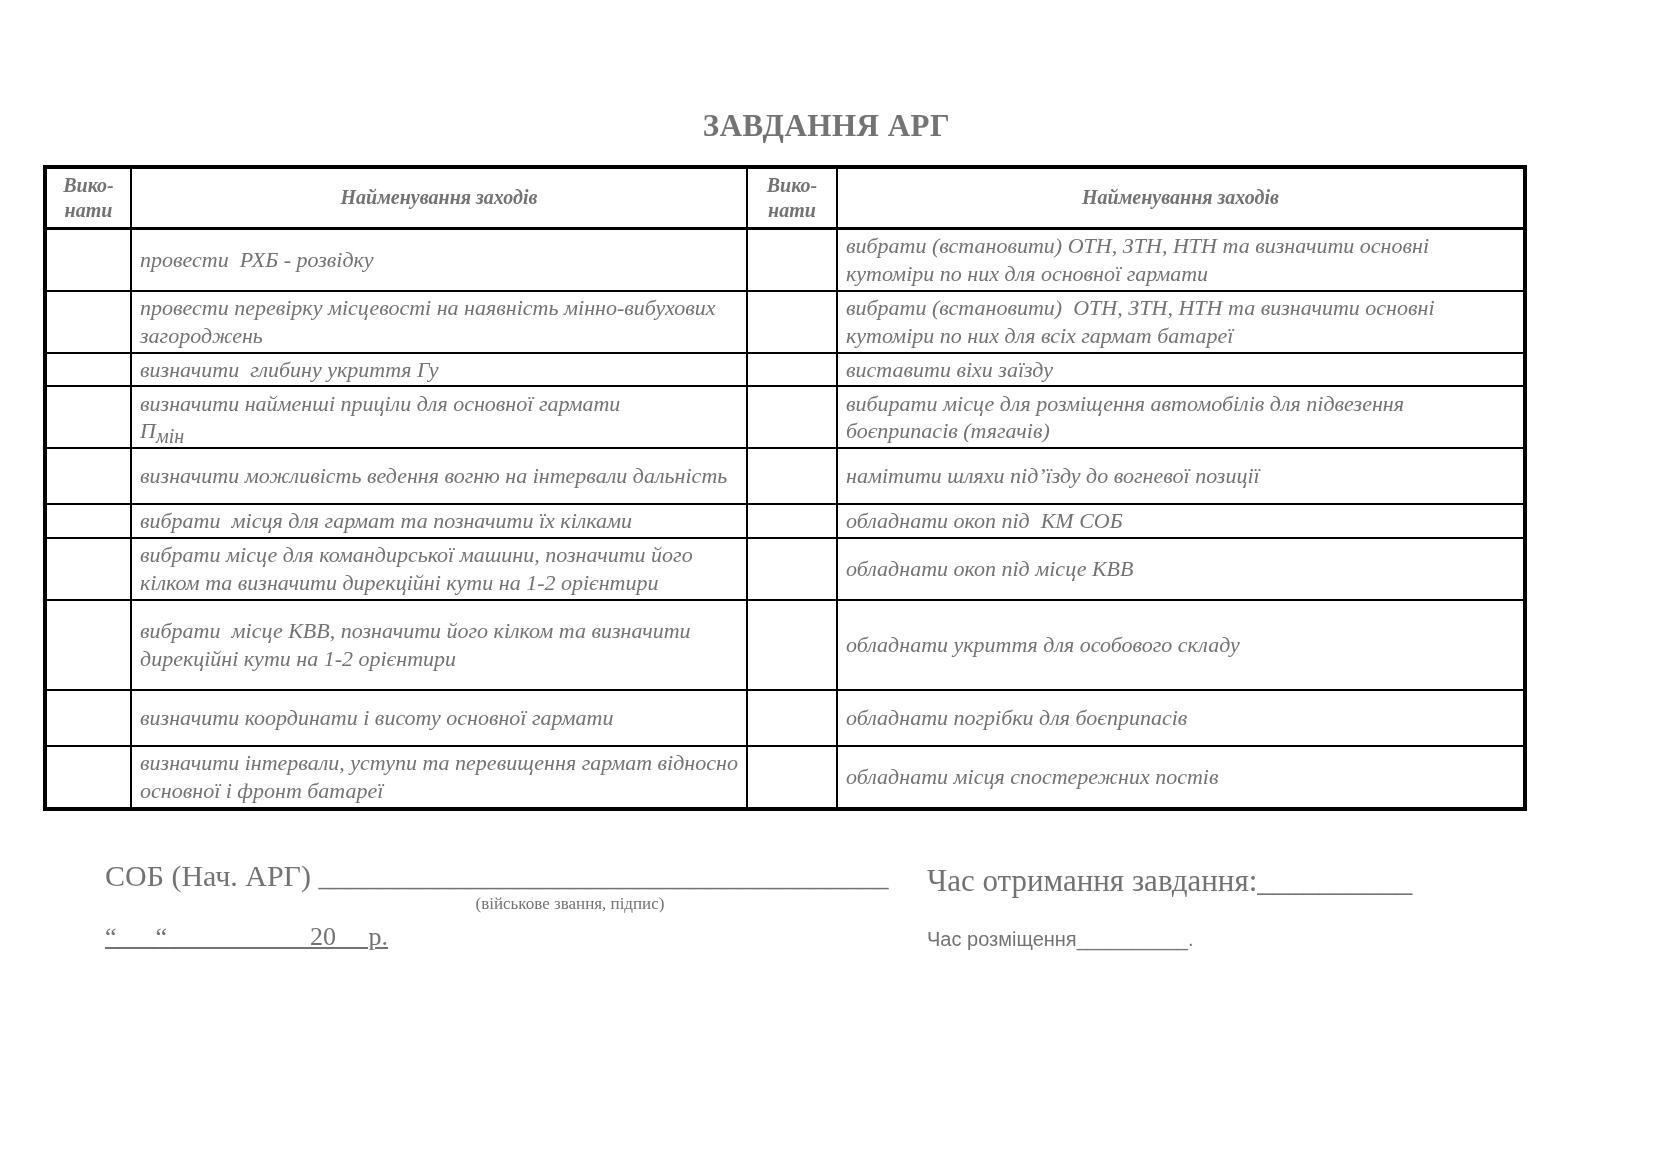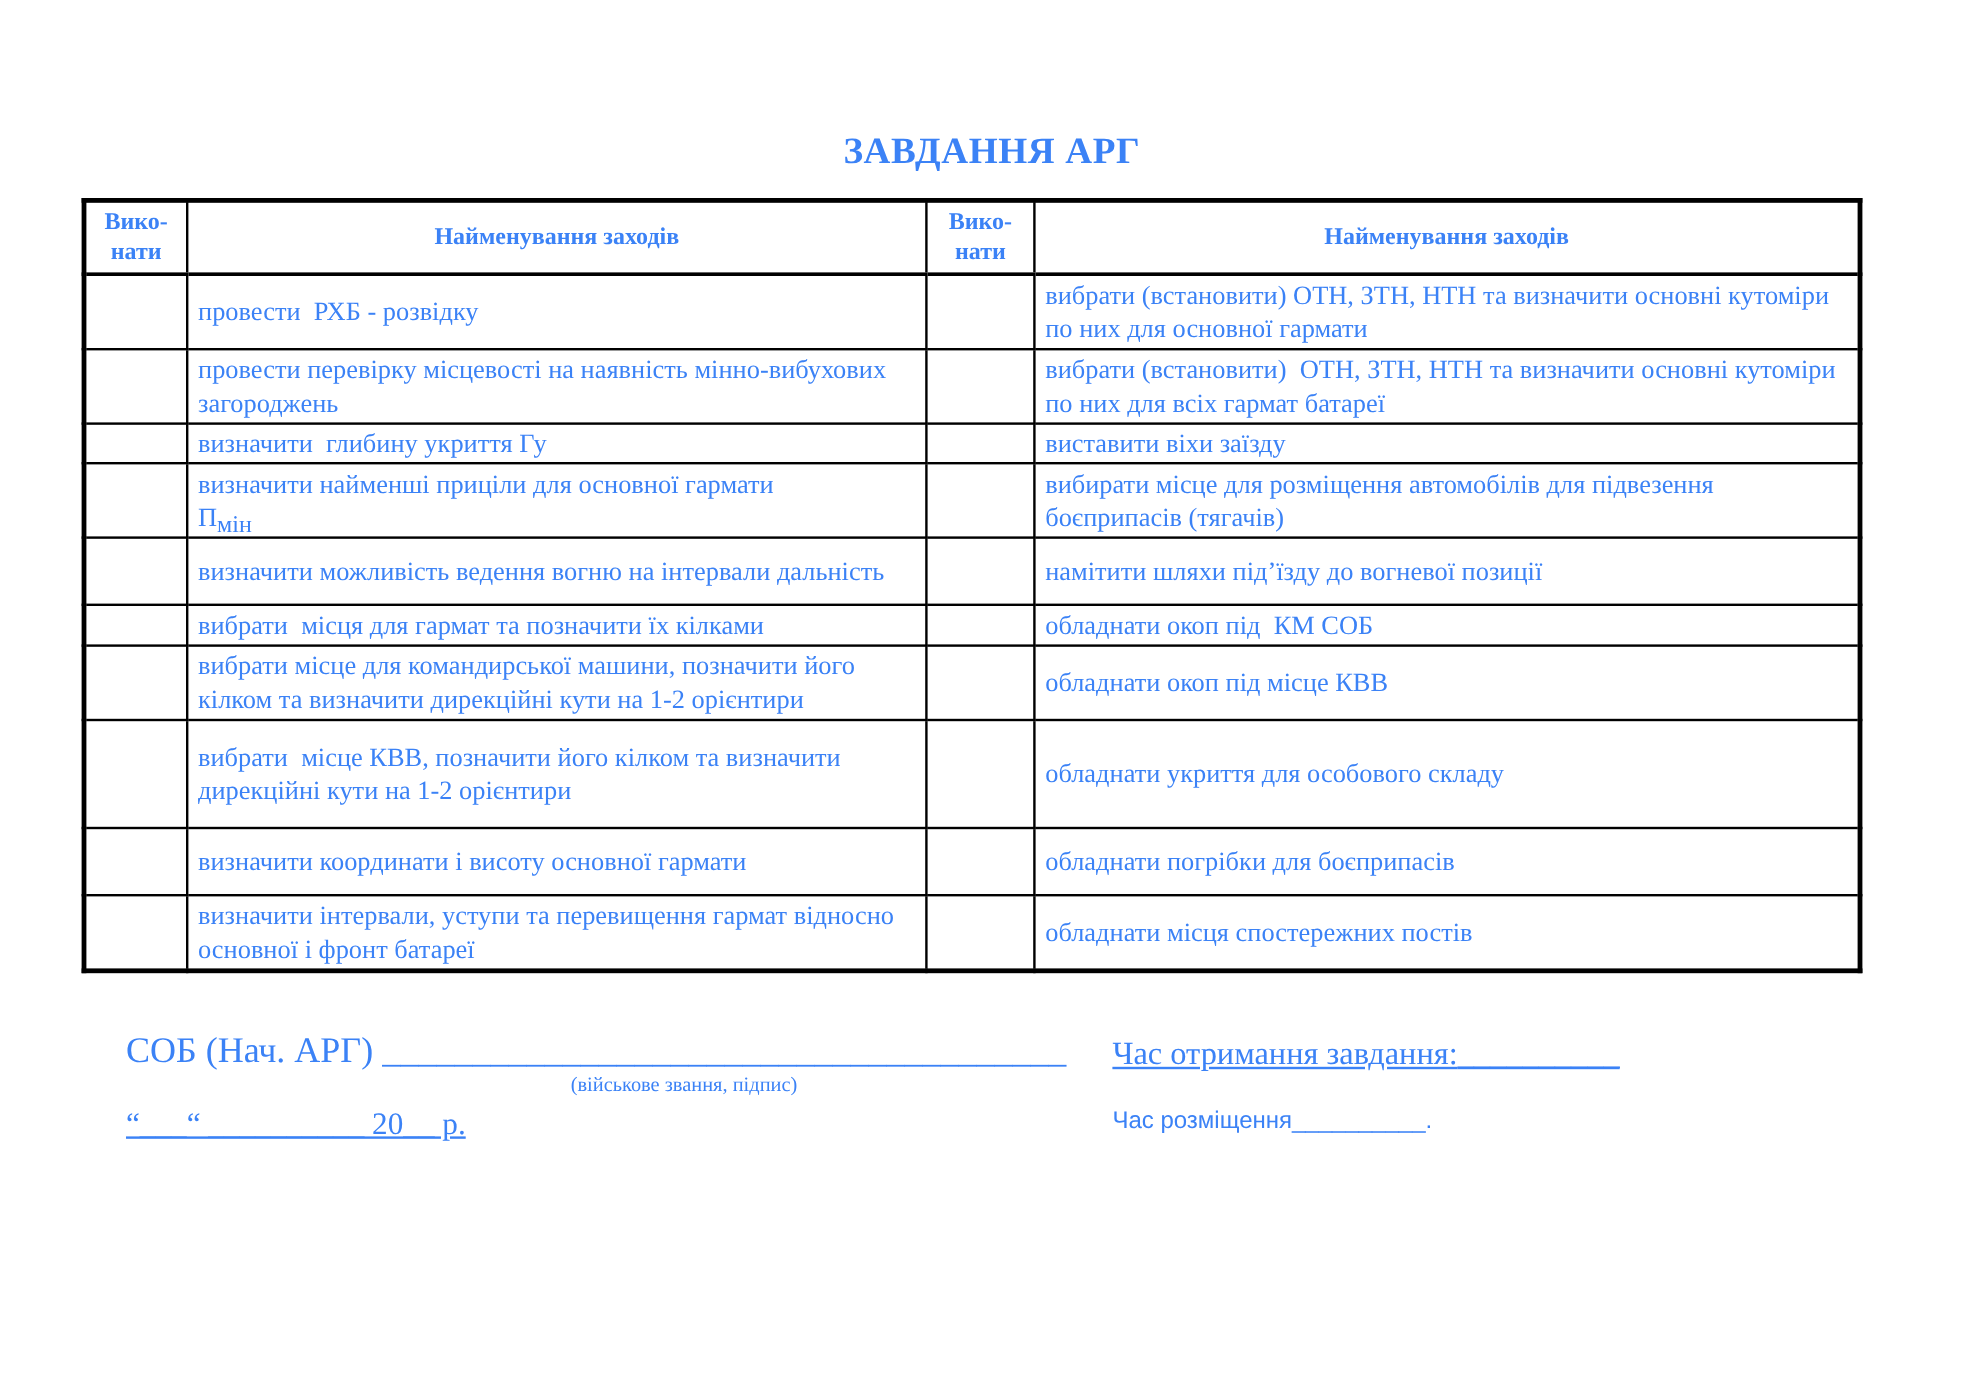"ЗАВДАННЯ АРГ" .page { color: #3b82f6 -> #737373 }
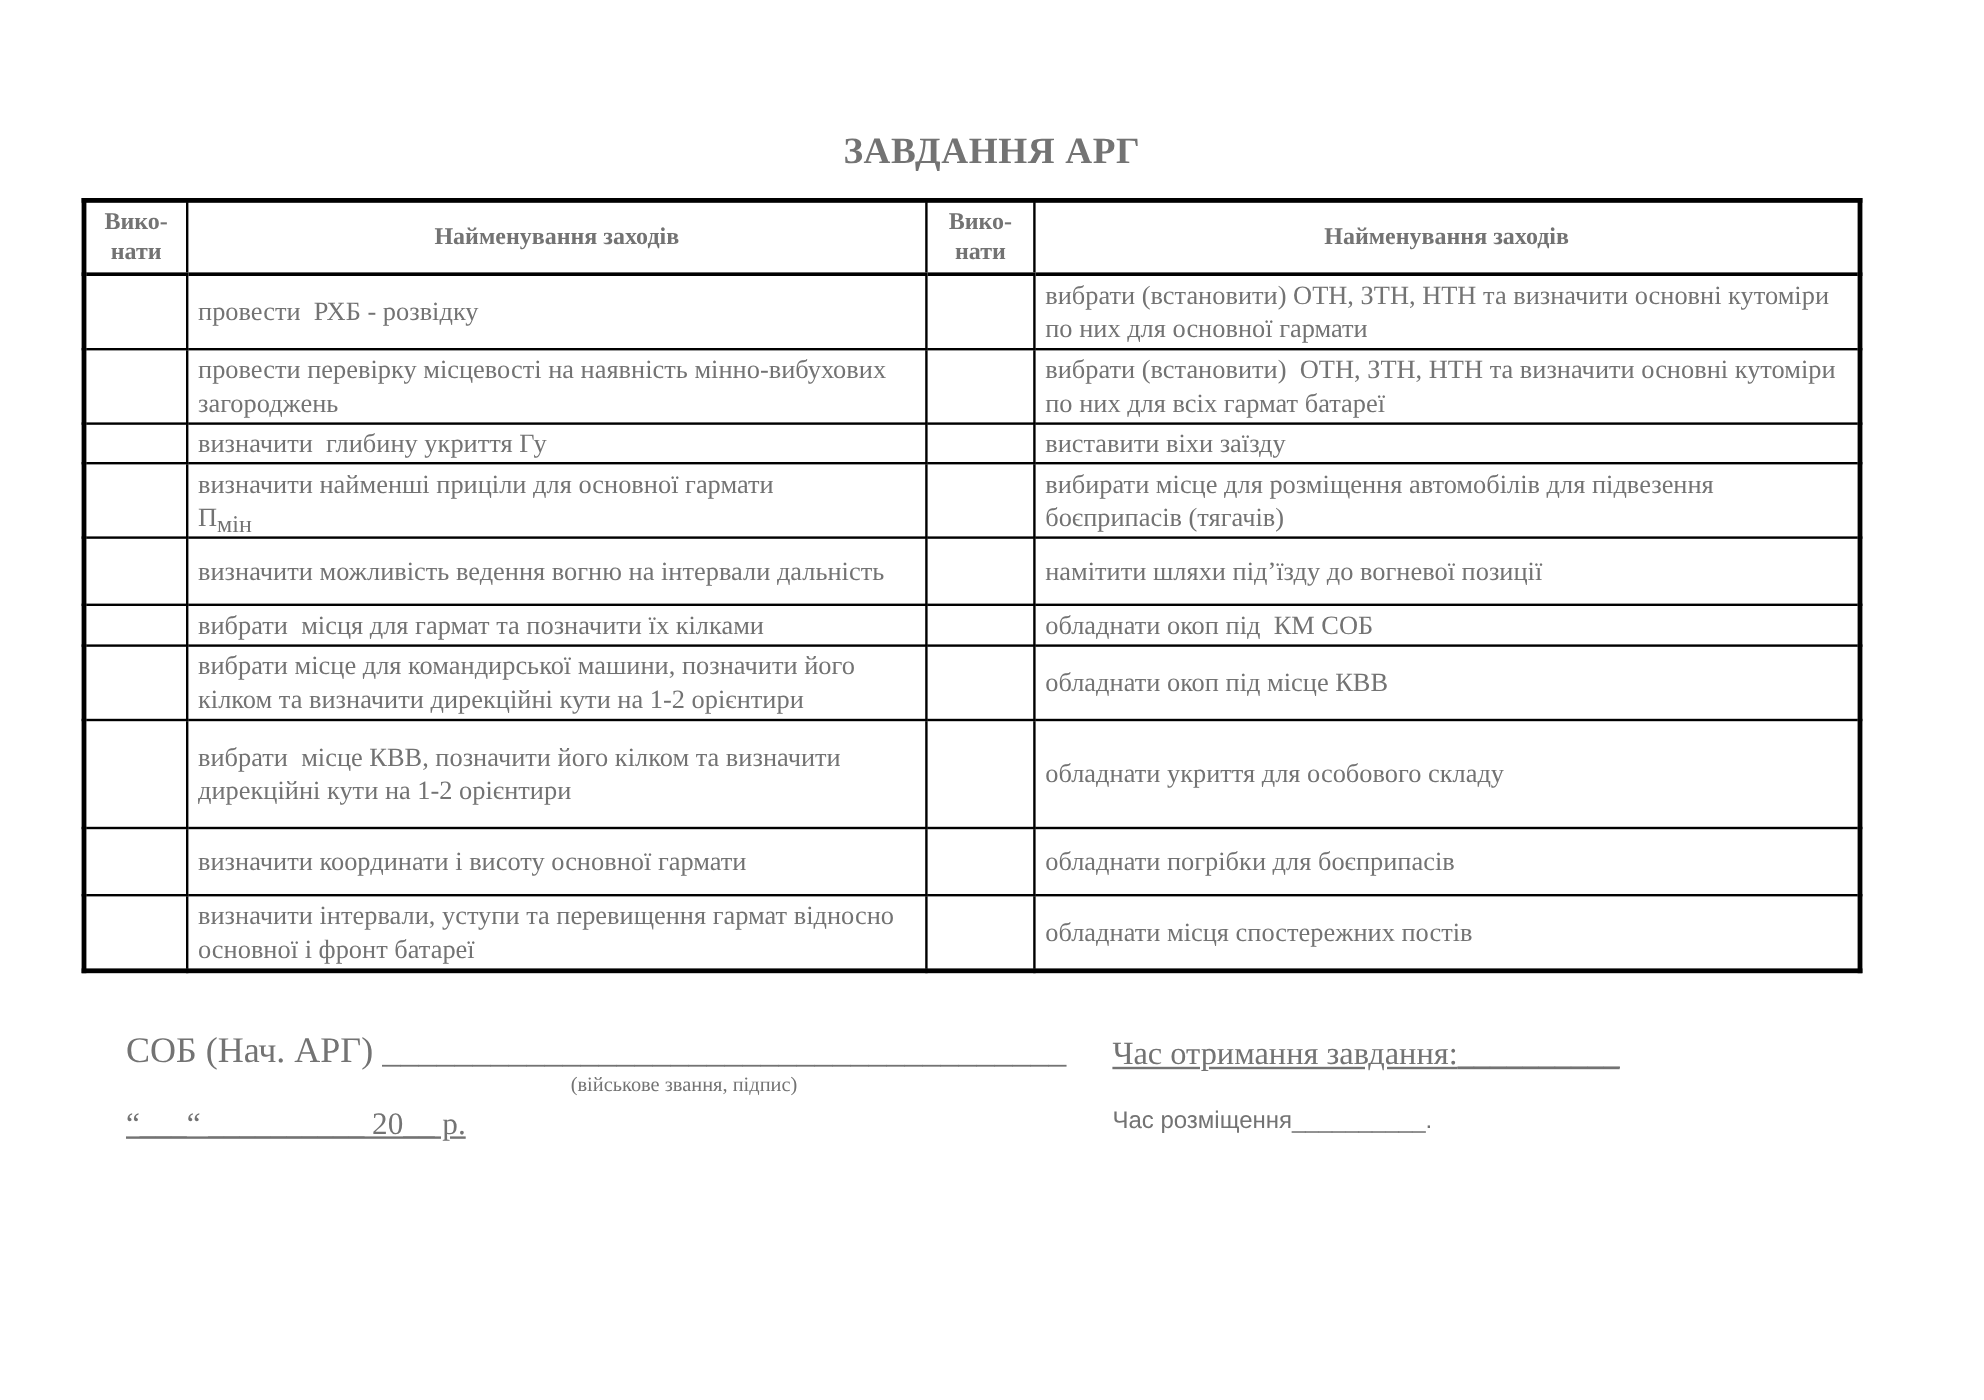"Вико-нати" table.grid { font-style: none -> italic; margin: 21px 0 0 68px -> 21px 0 0 43px }
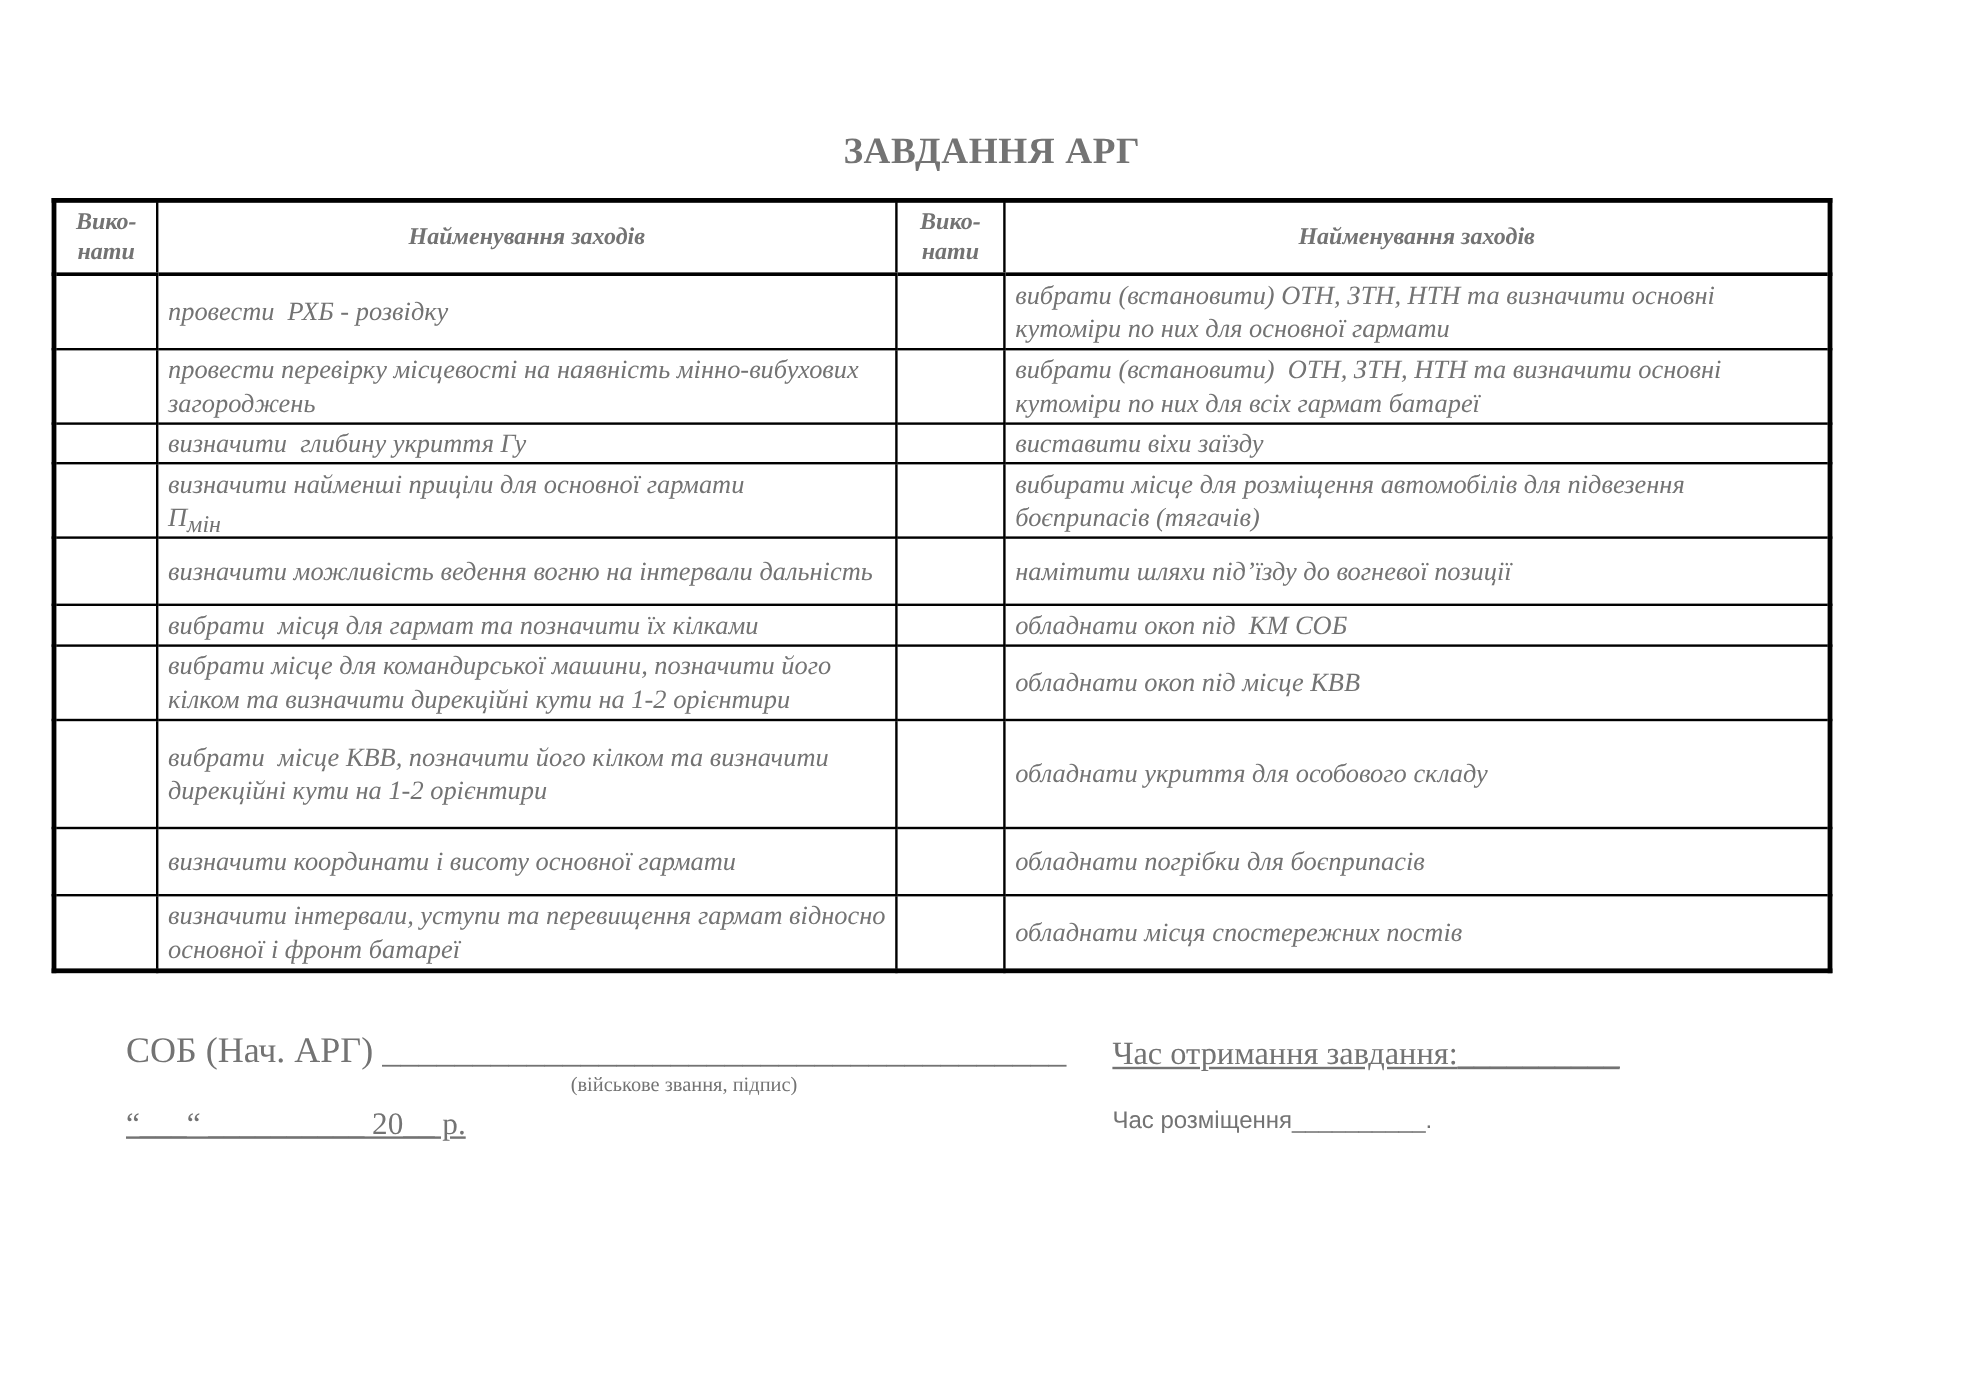"Час отримання завдання:__________" .time-received { font-size: 27px -> 31px; text-decoration: underline -> none }
